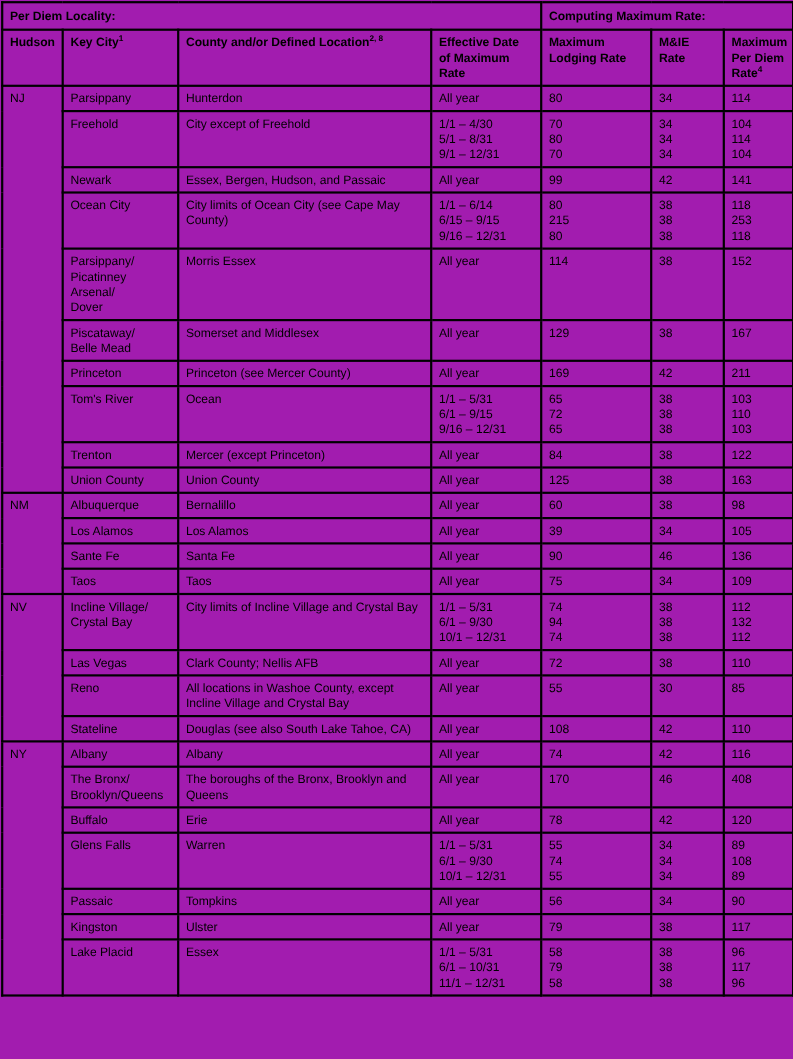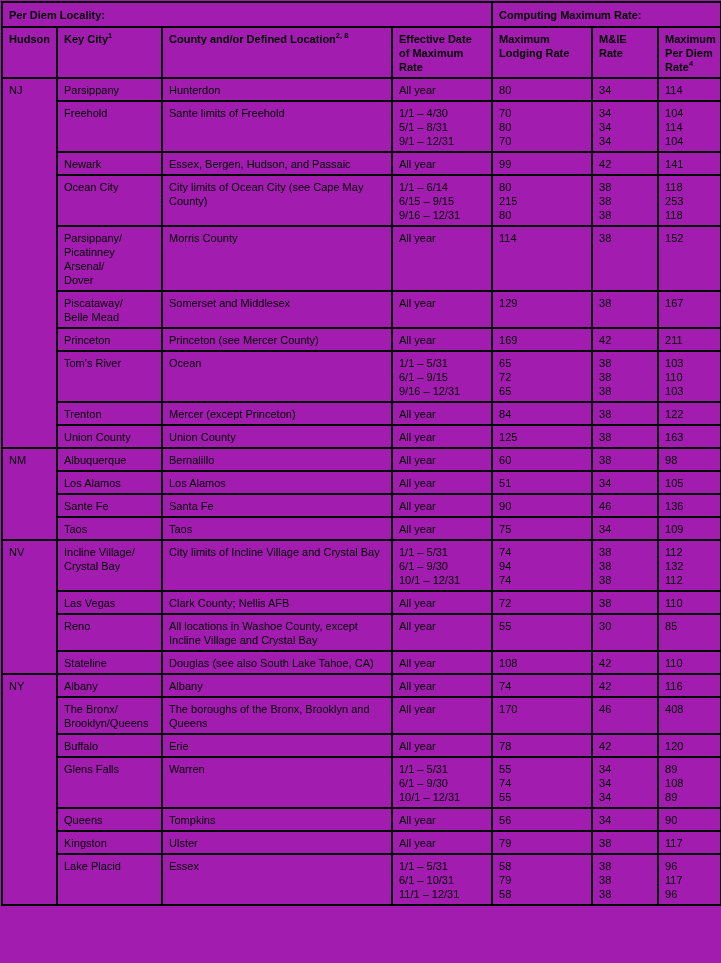"Sante limits of Freehold" td.cell-pre { text: Sante limits -> City except }
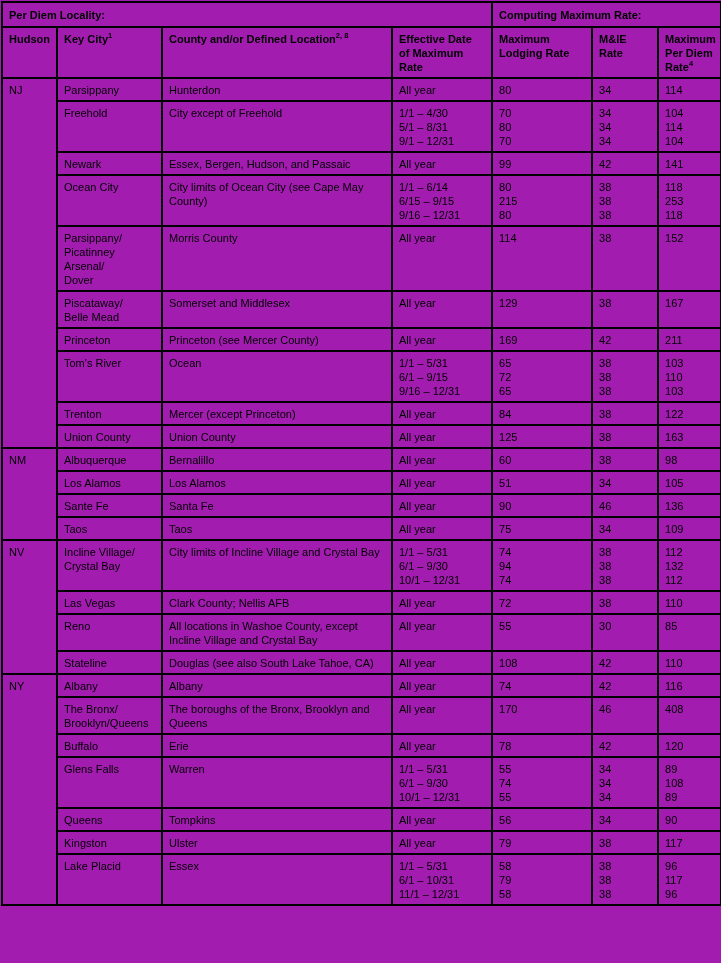"Morris County" td.cell-pre { text: County -> Essex }
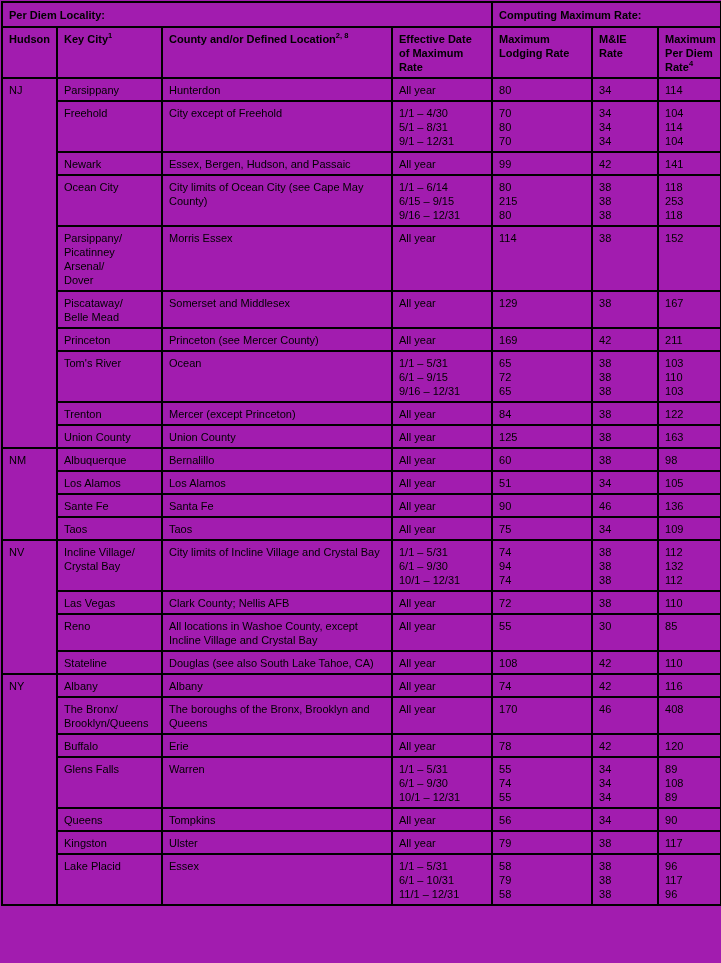"51" td.cell-pre { text: 51 -> 39 }
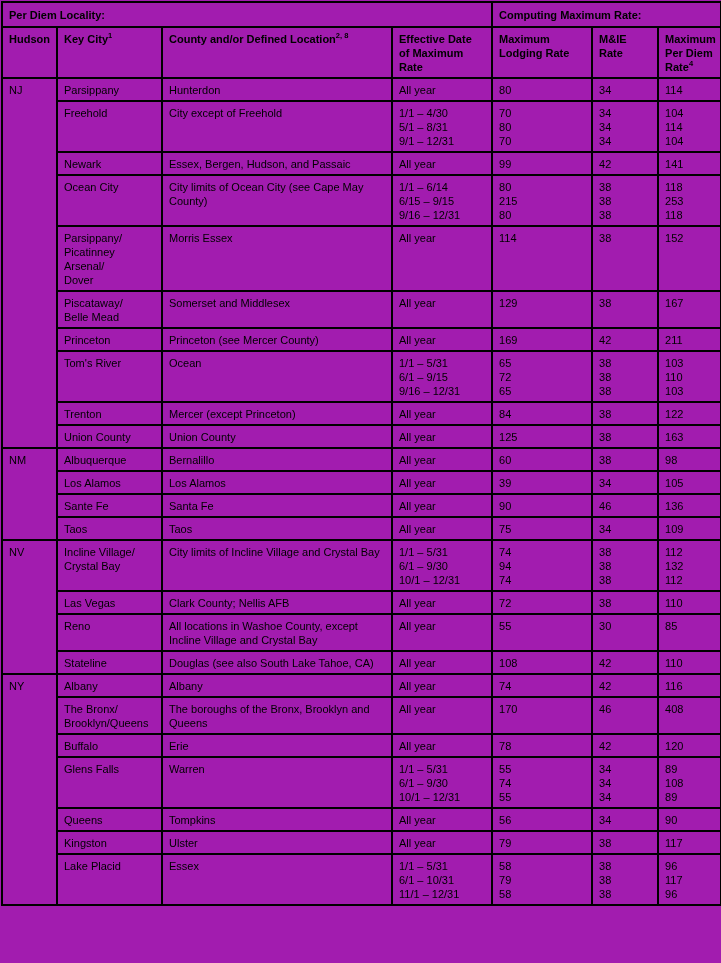"Queens" td.cell-pre { text: Queens -> Passaic }
